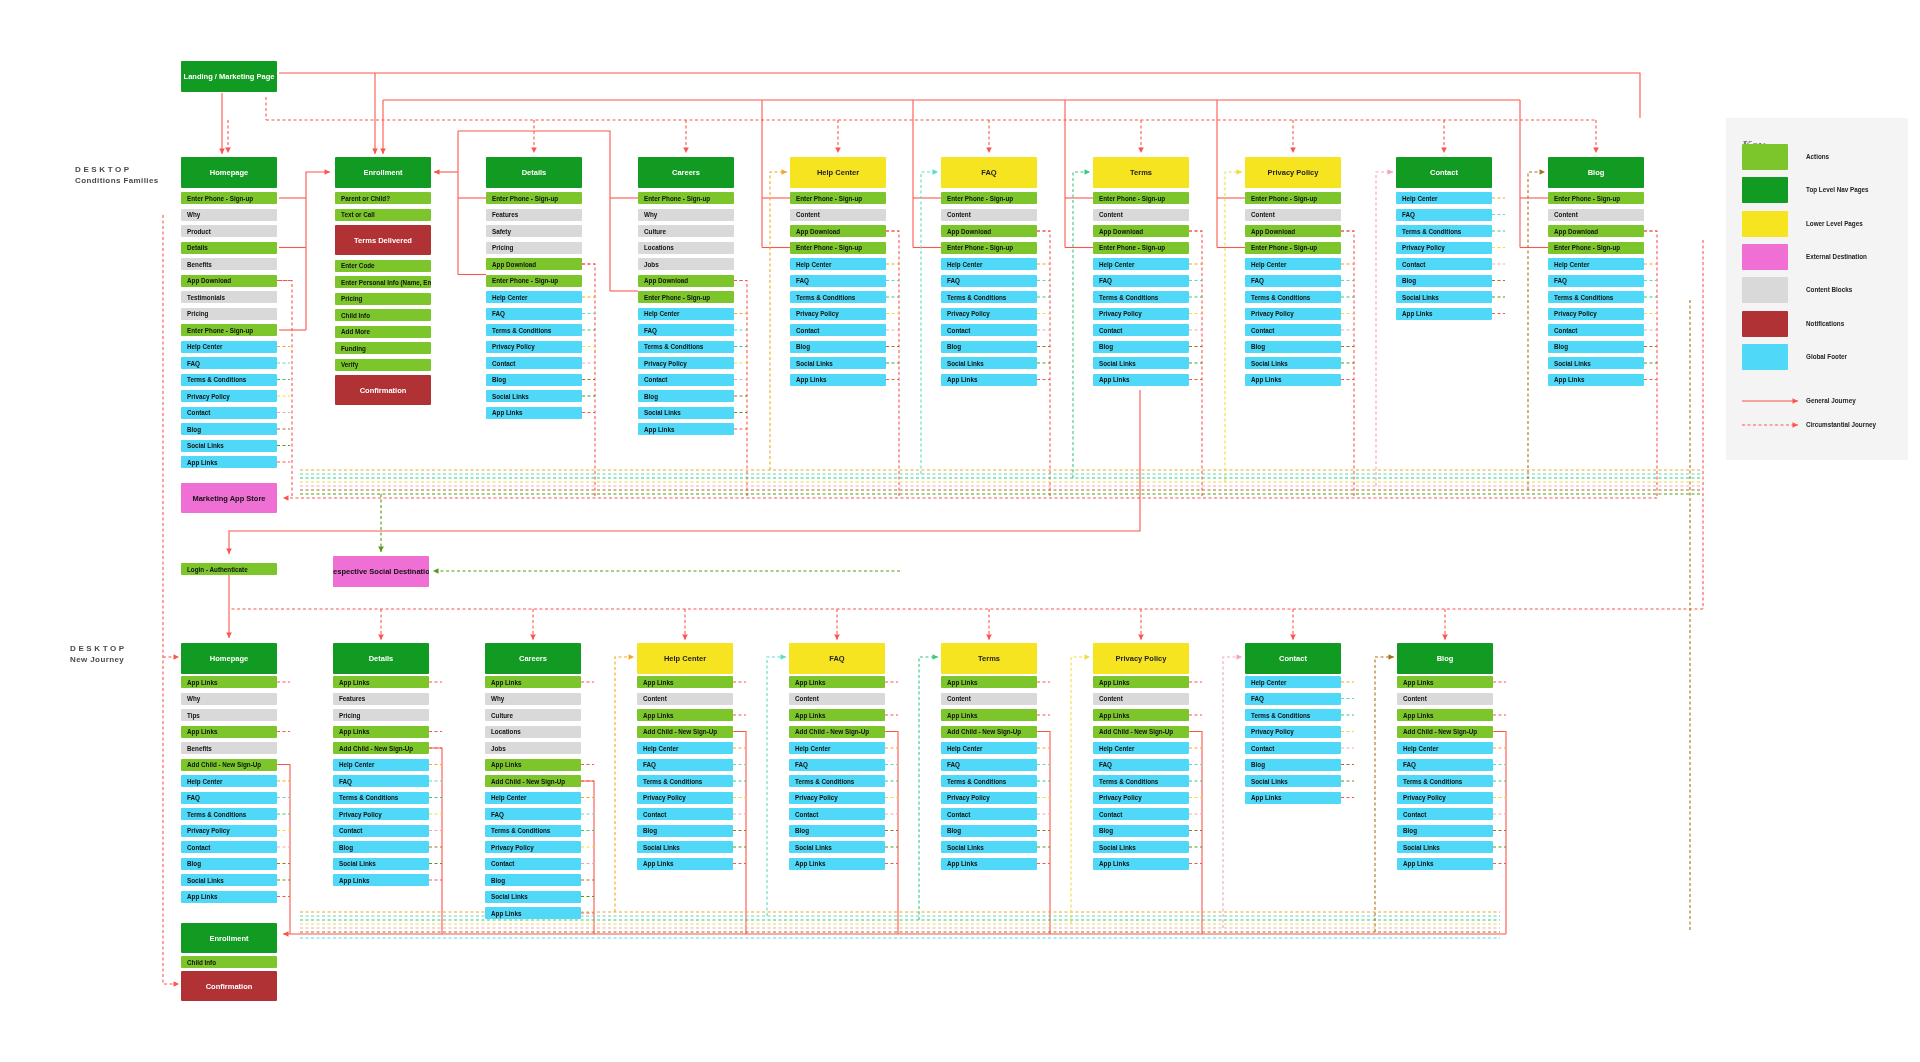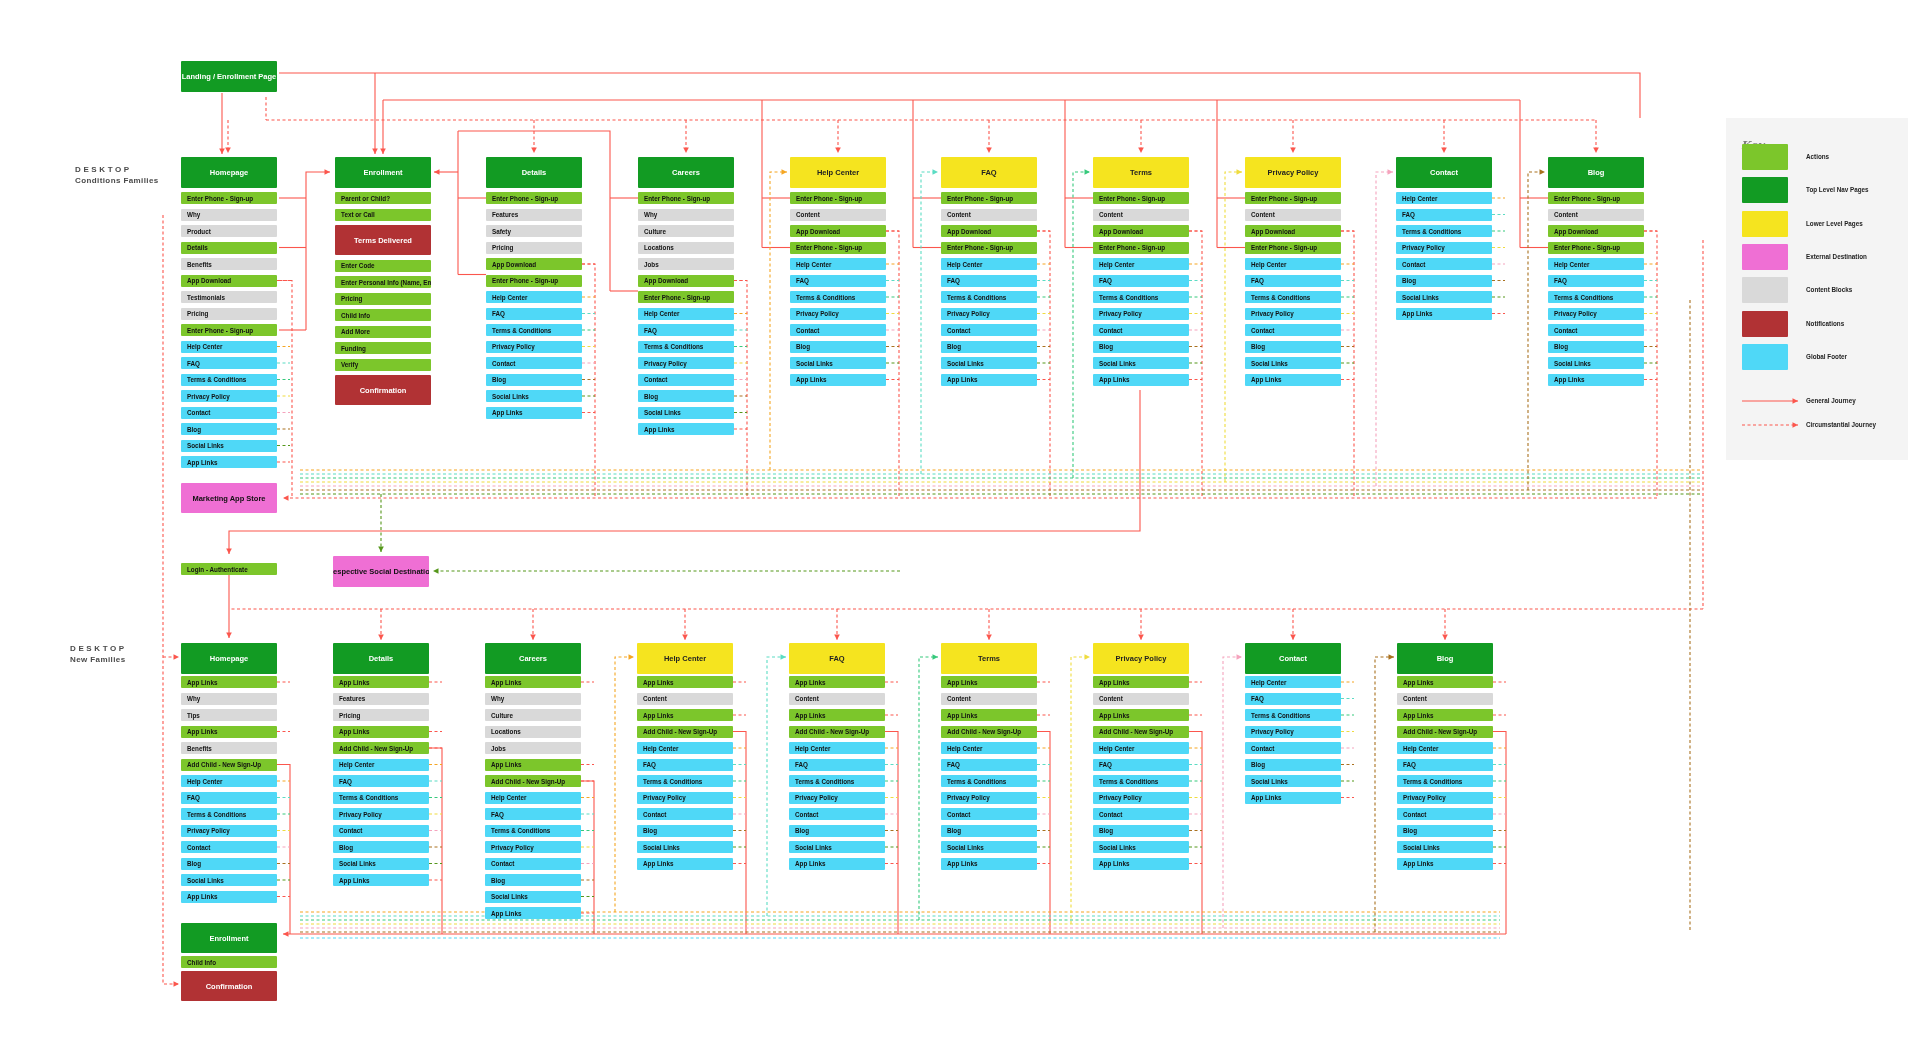"Landing / Enrollment Page" div.node { text: Enrollment -> Marketing }
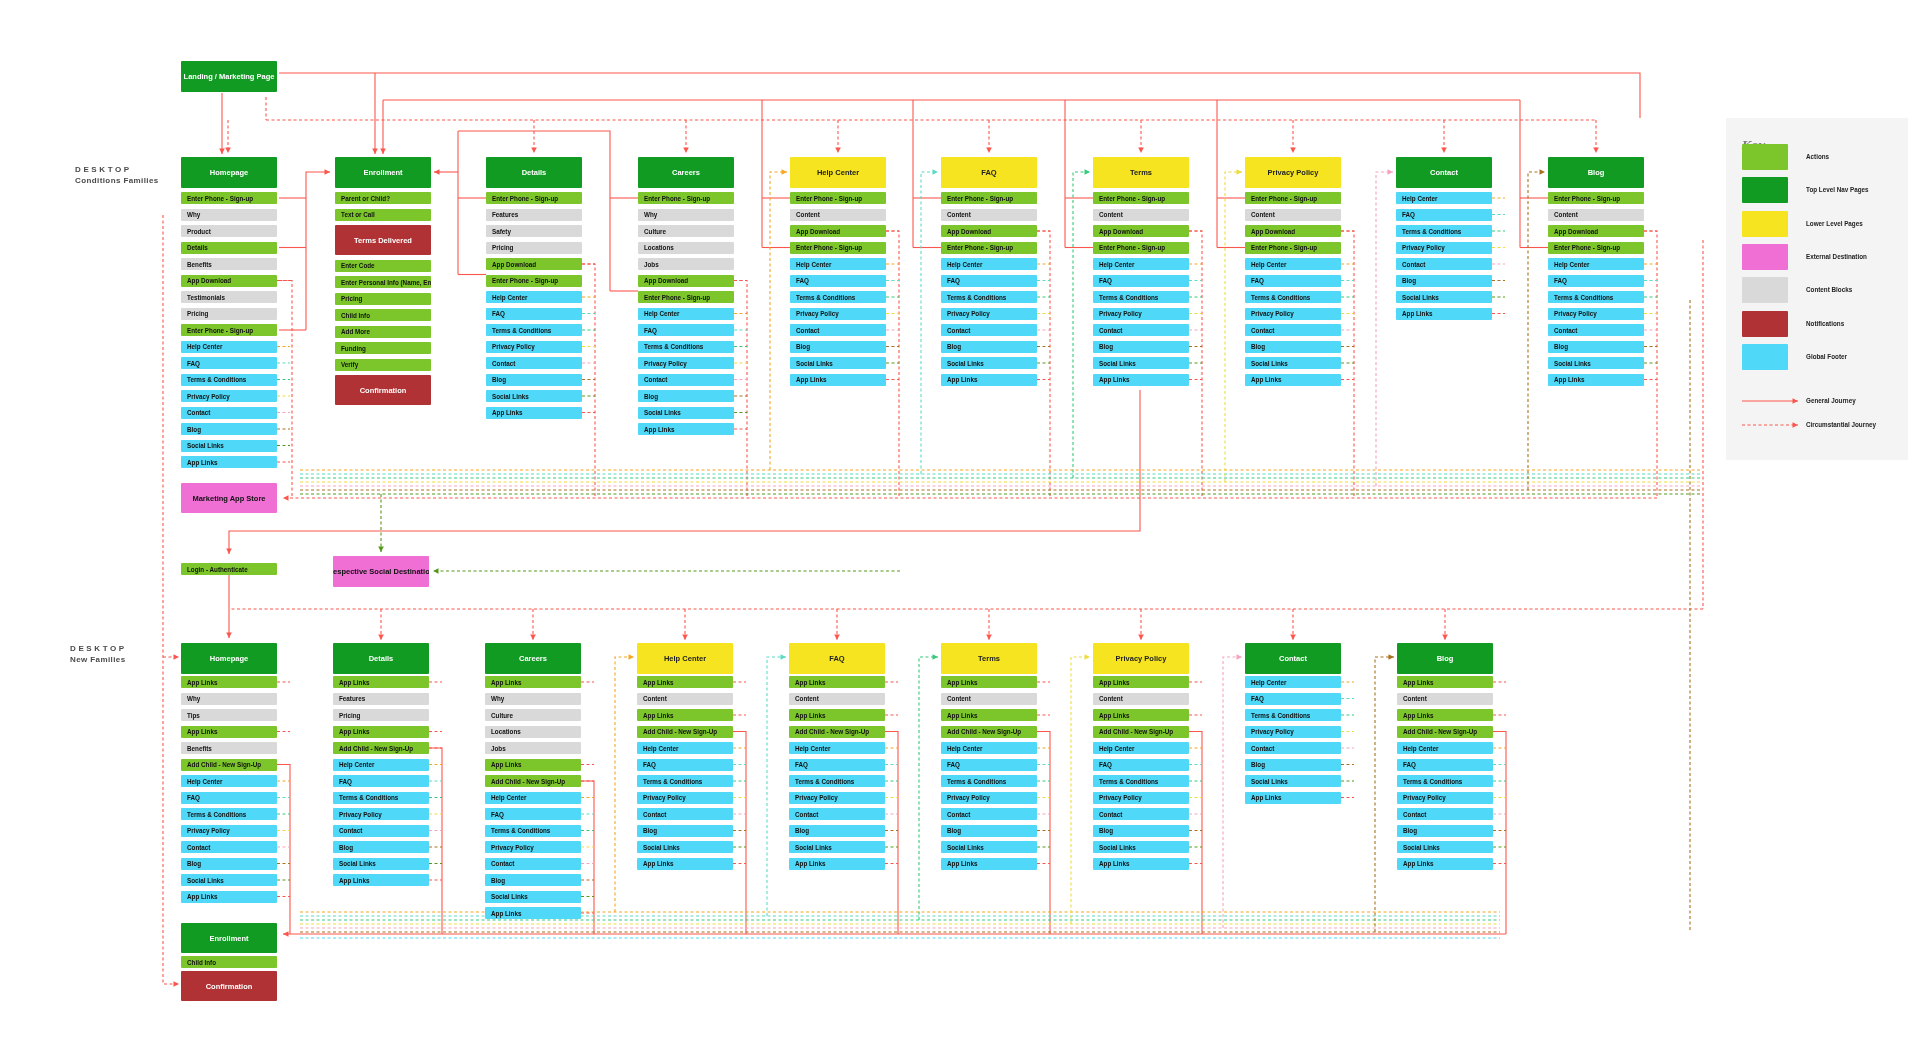"New Families" div.l2 { text: Families -> Journey }
